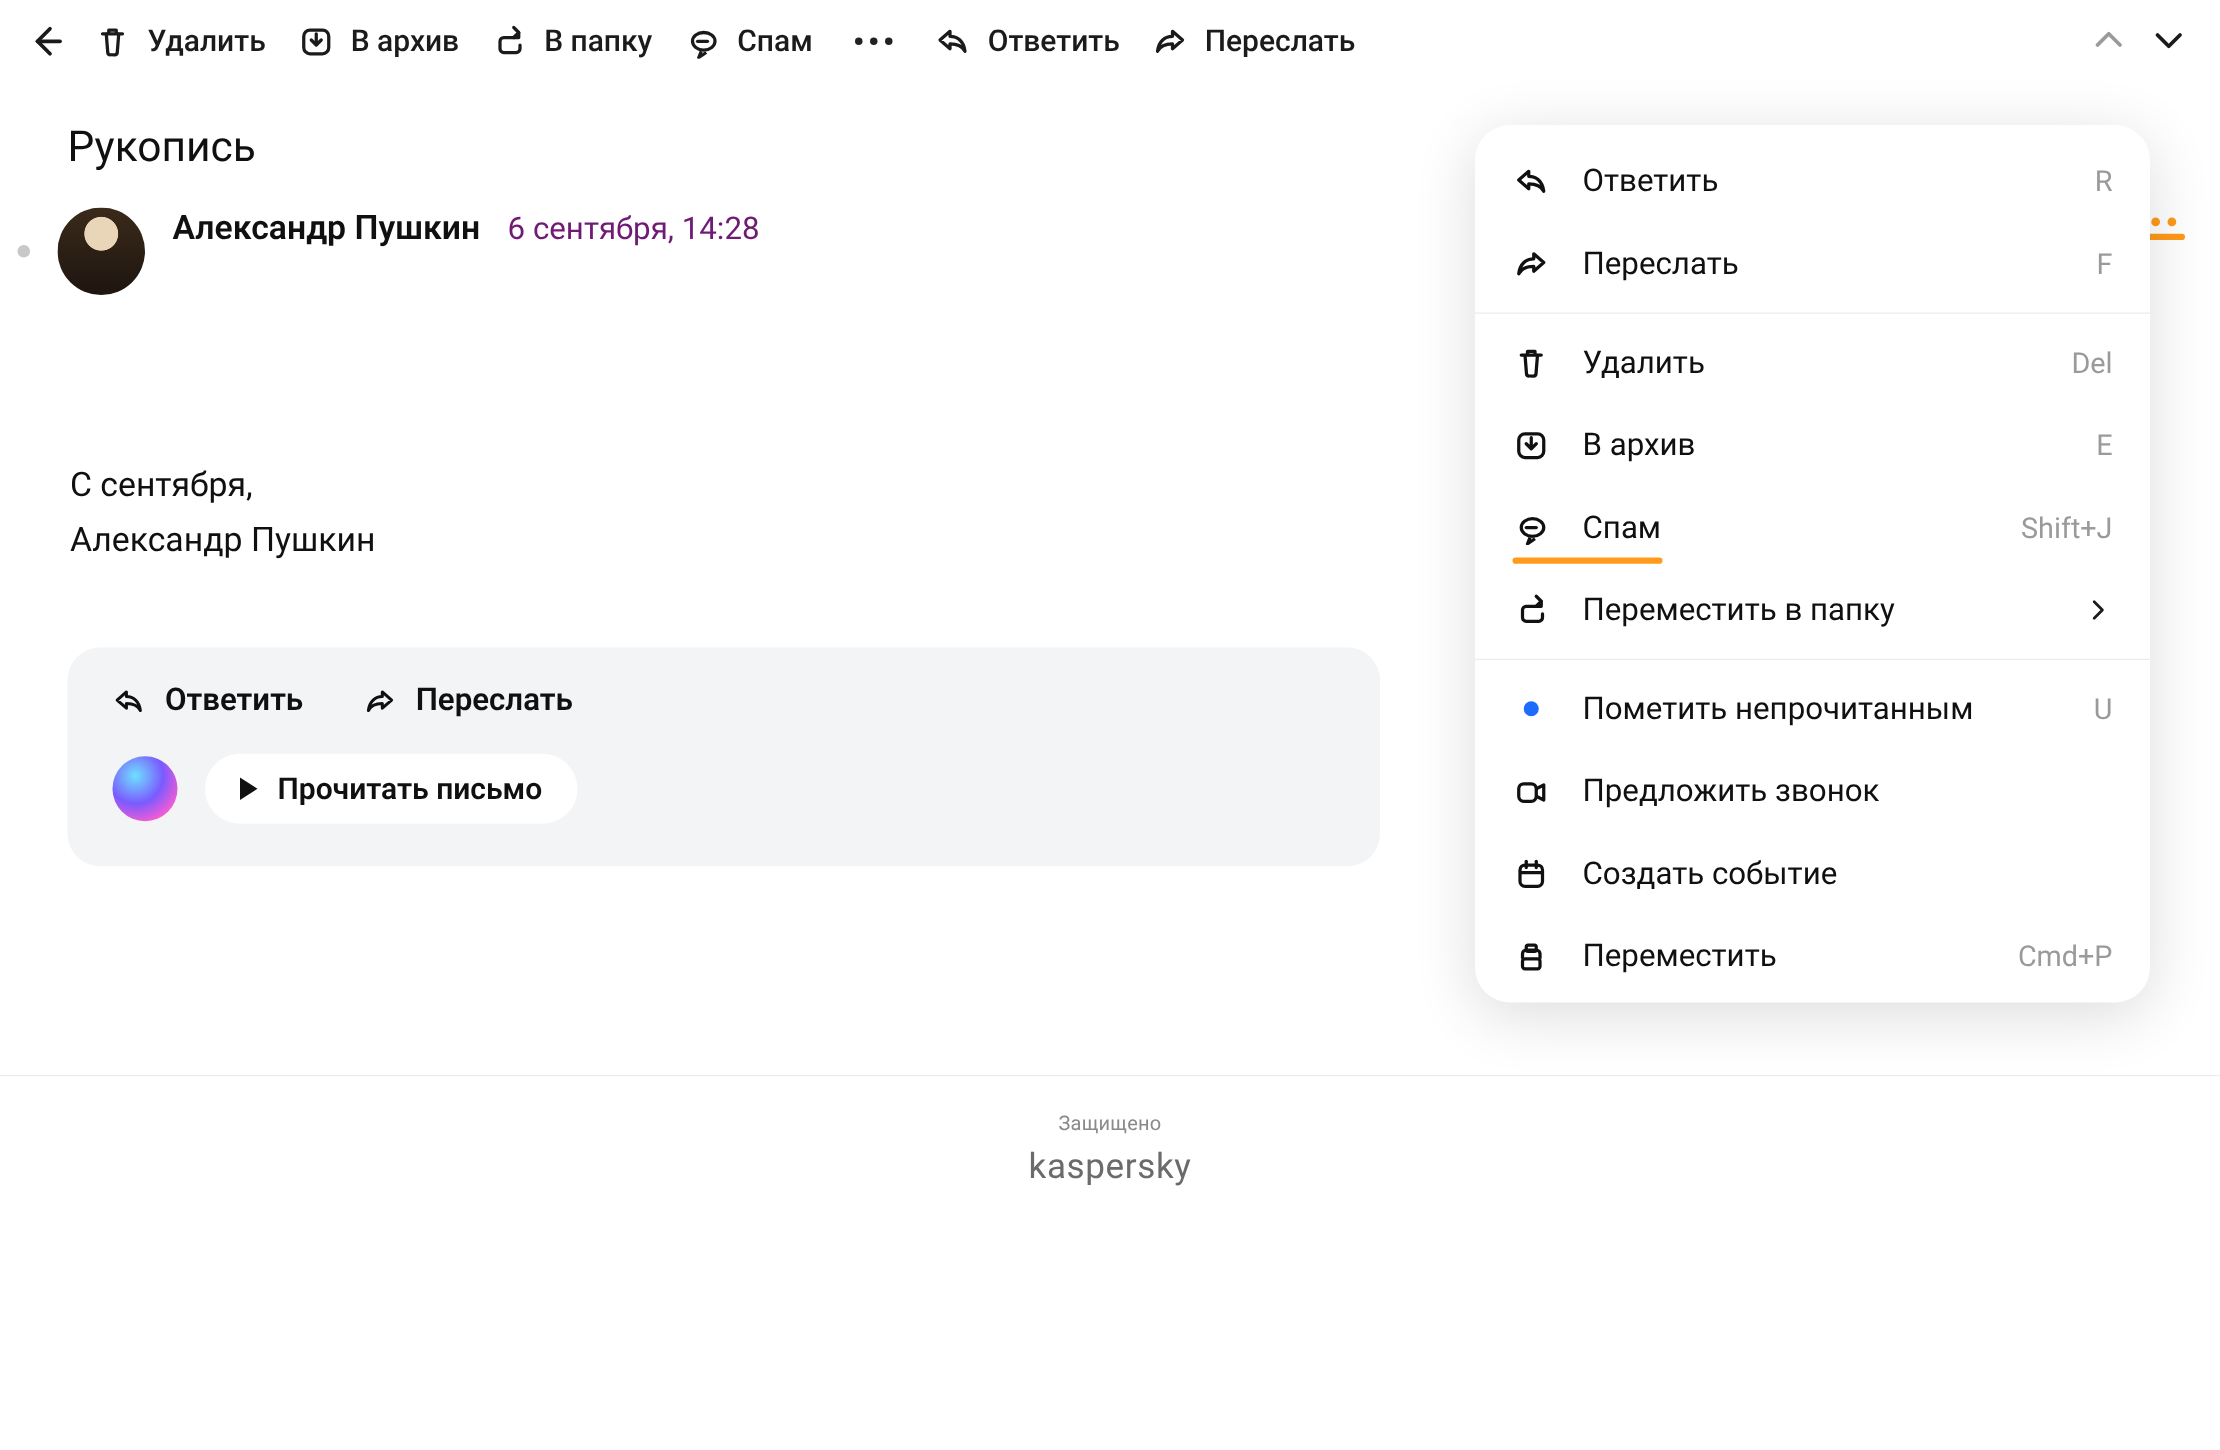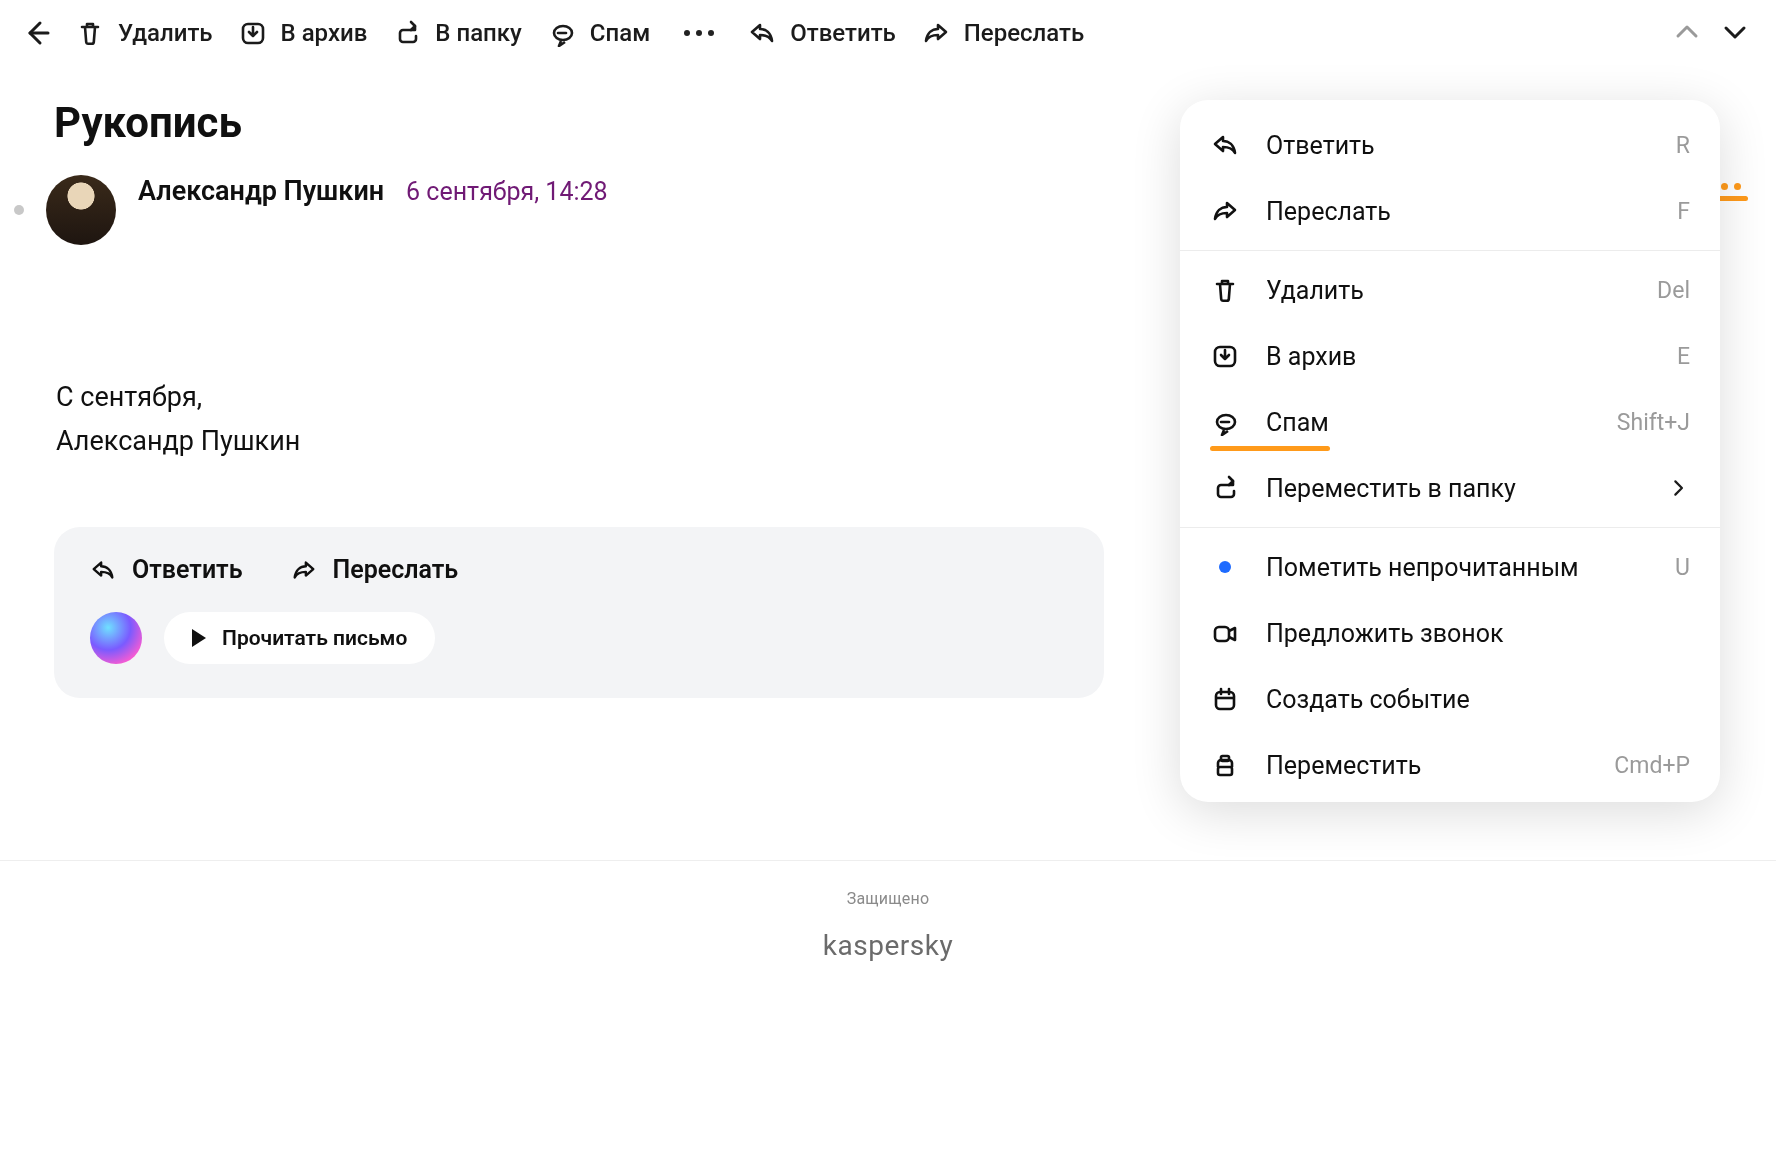"Рукопись" .subject { font-size: 42px -> 34px; font-weight: 700 -> 400 }
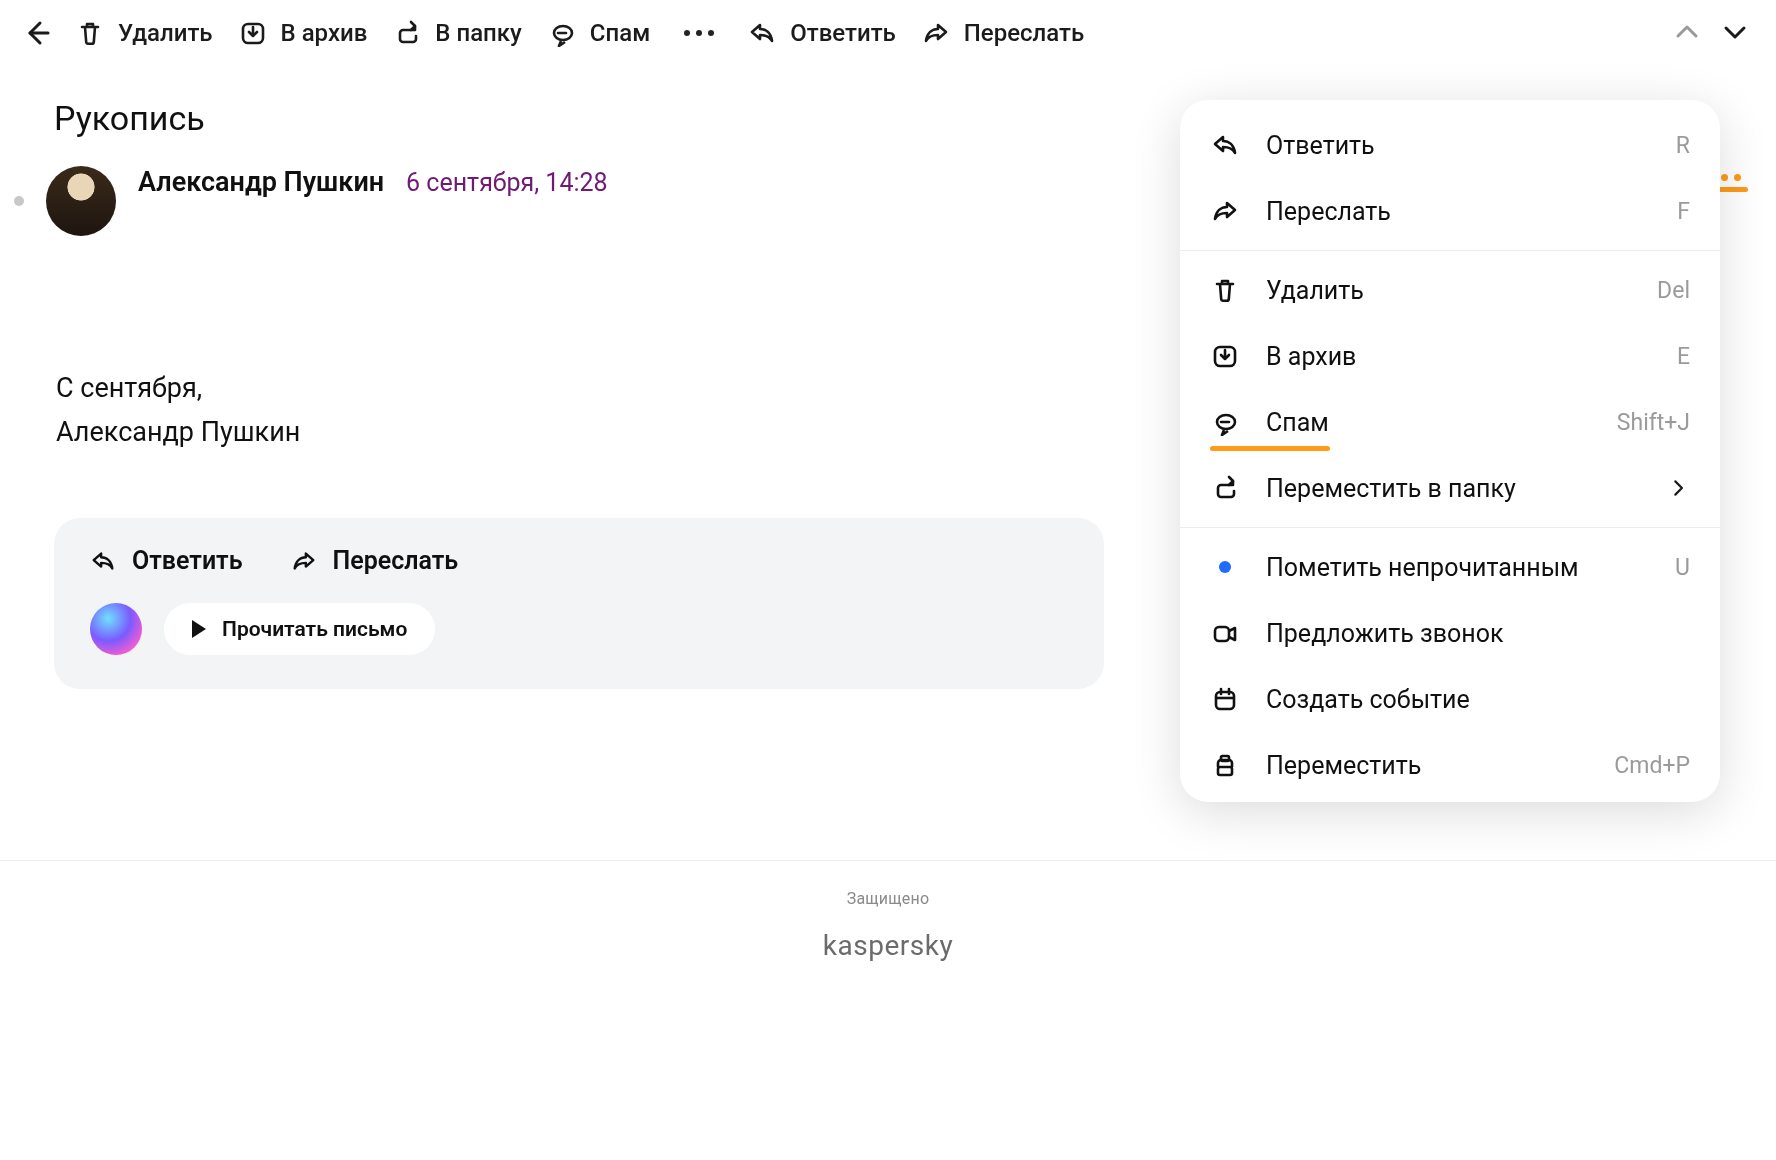"Прочитать письмо" .read-btn { font-size: 21px -> 24px }
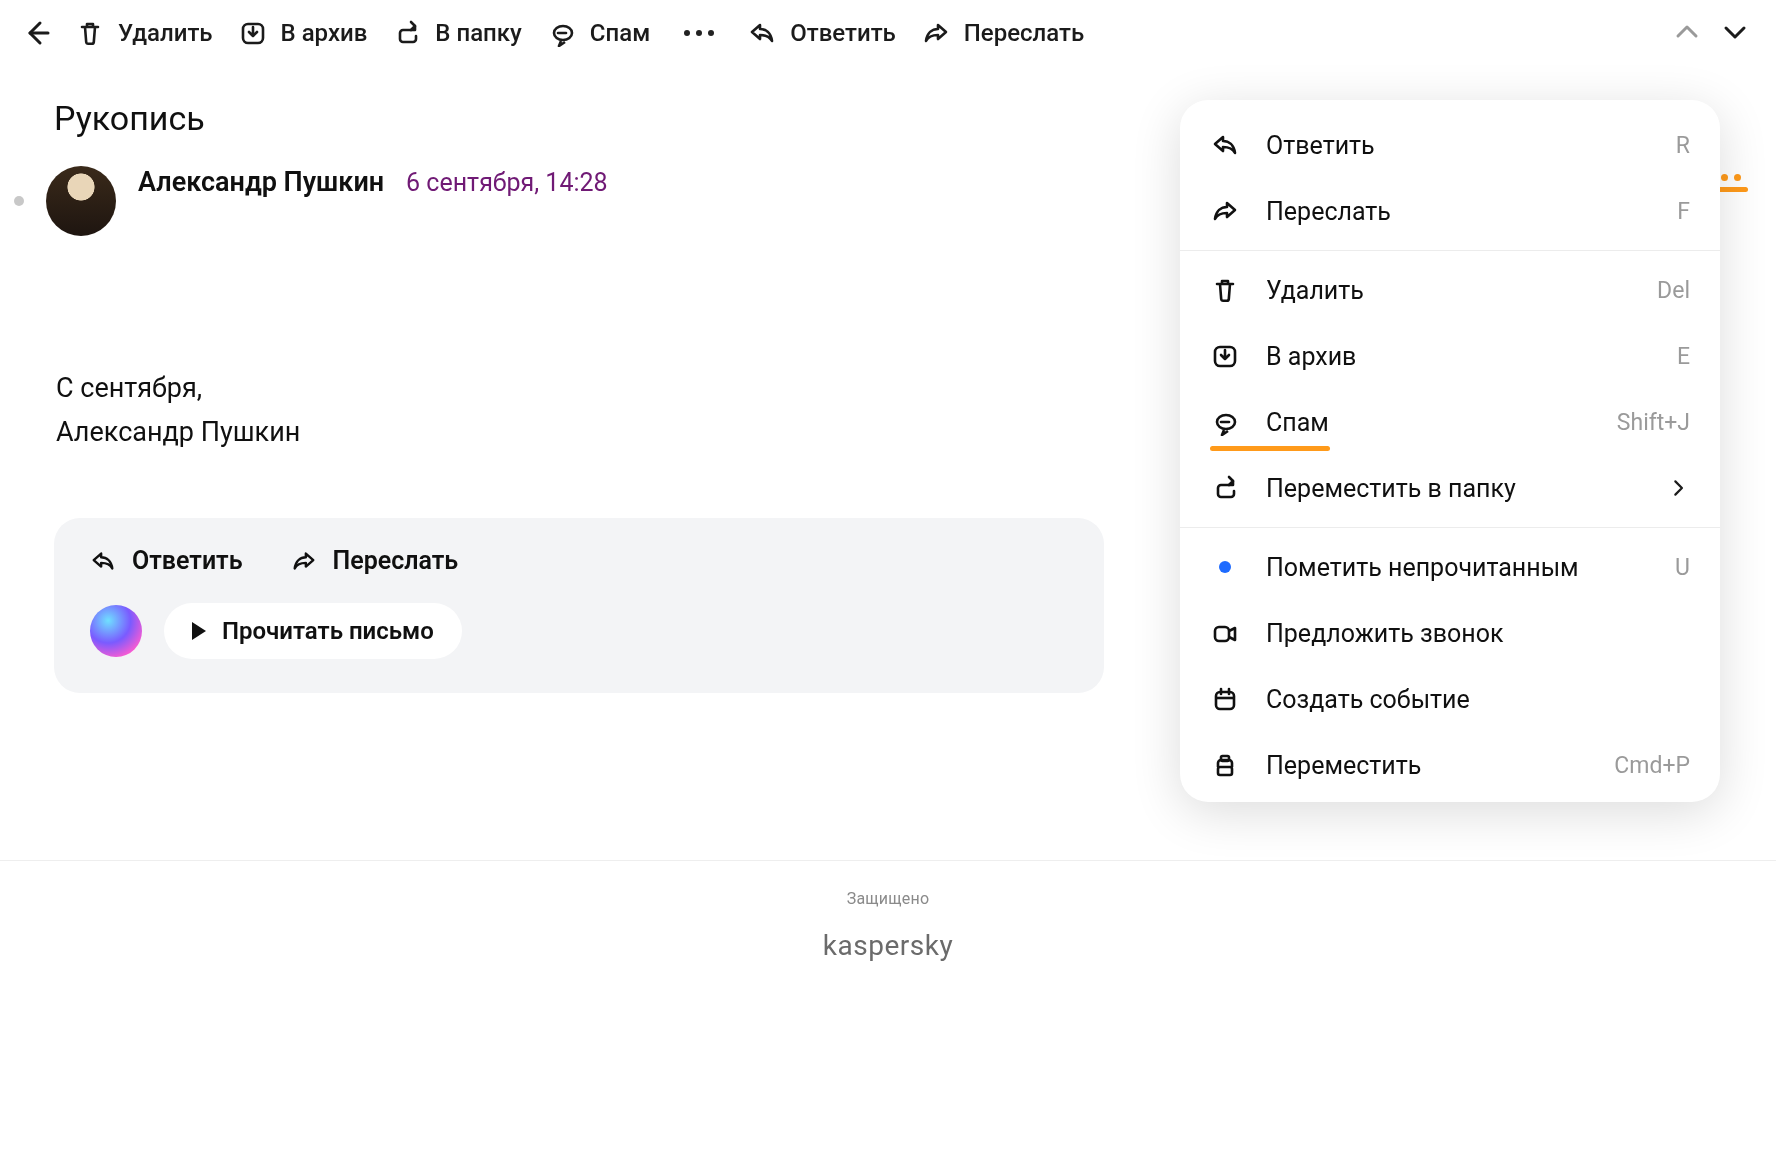"kaspersky" .footer .brand { margin-top: 21px -> 8px }
